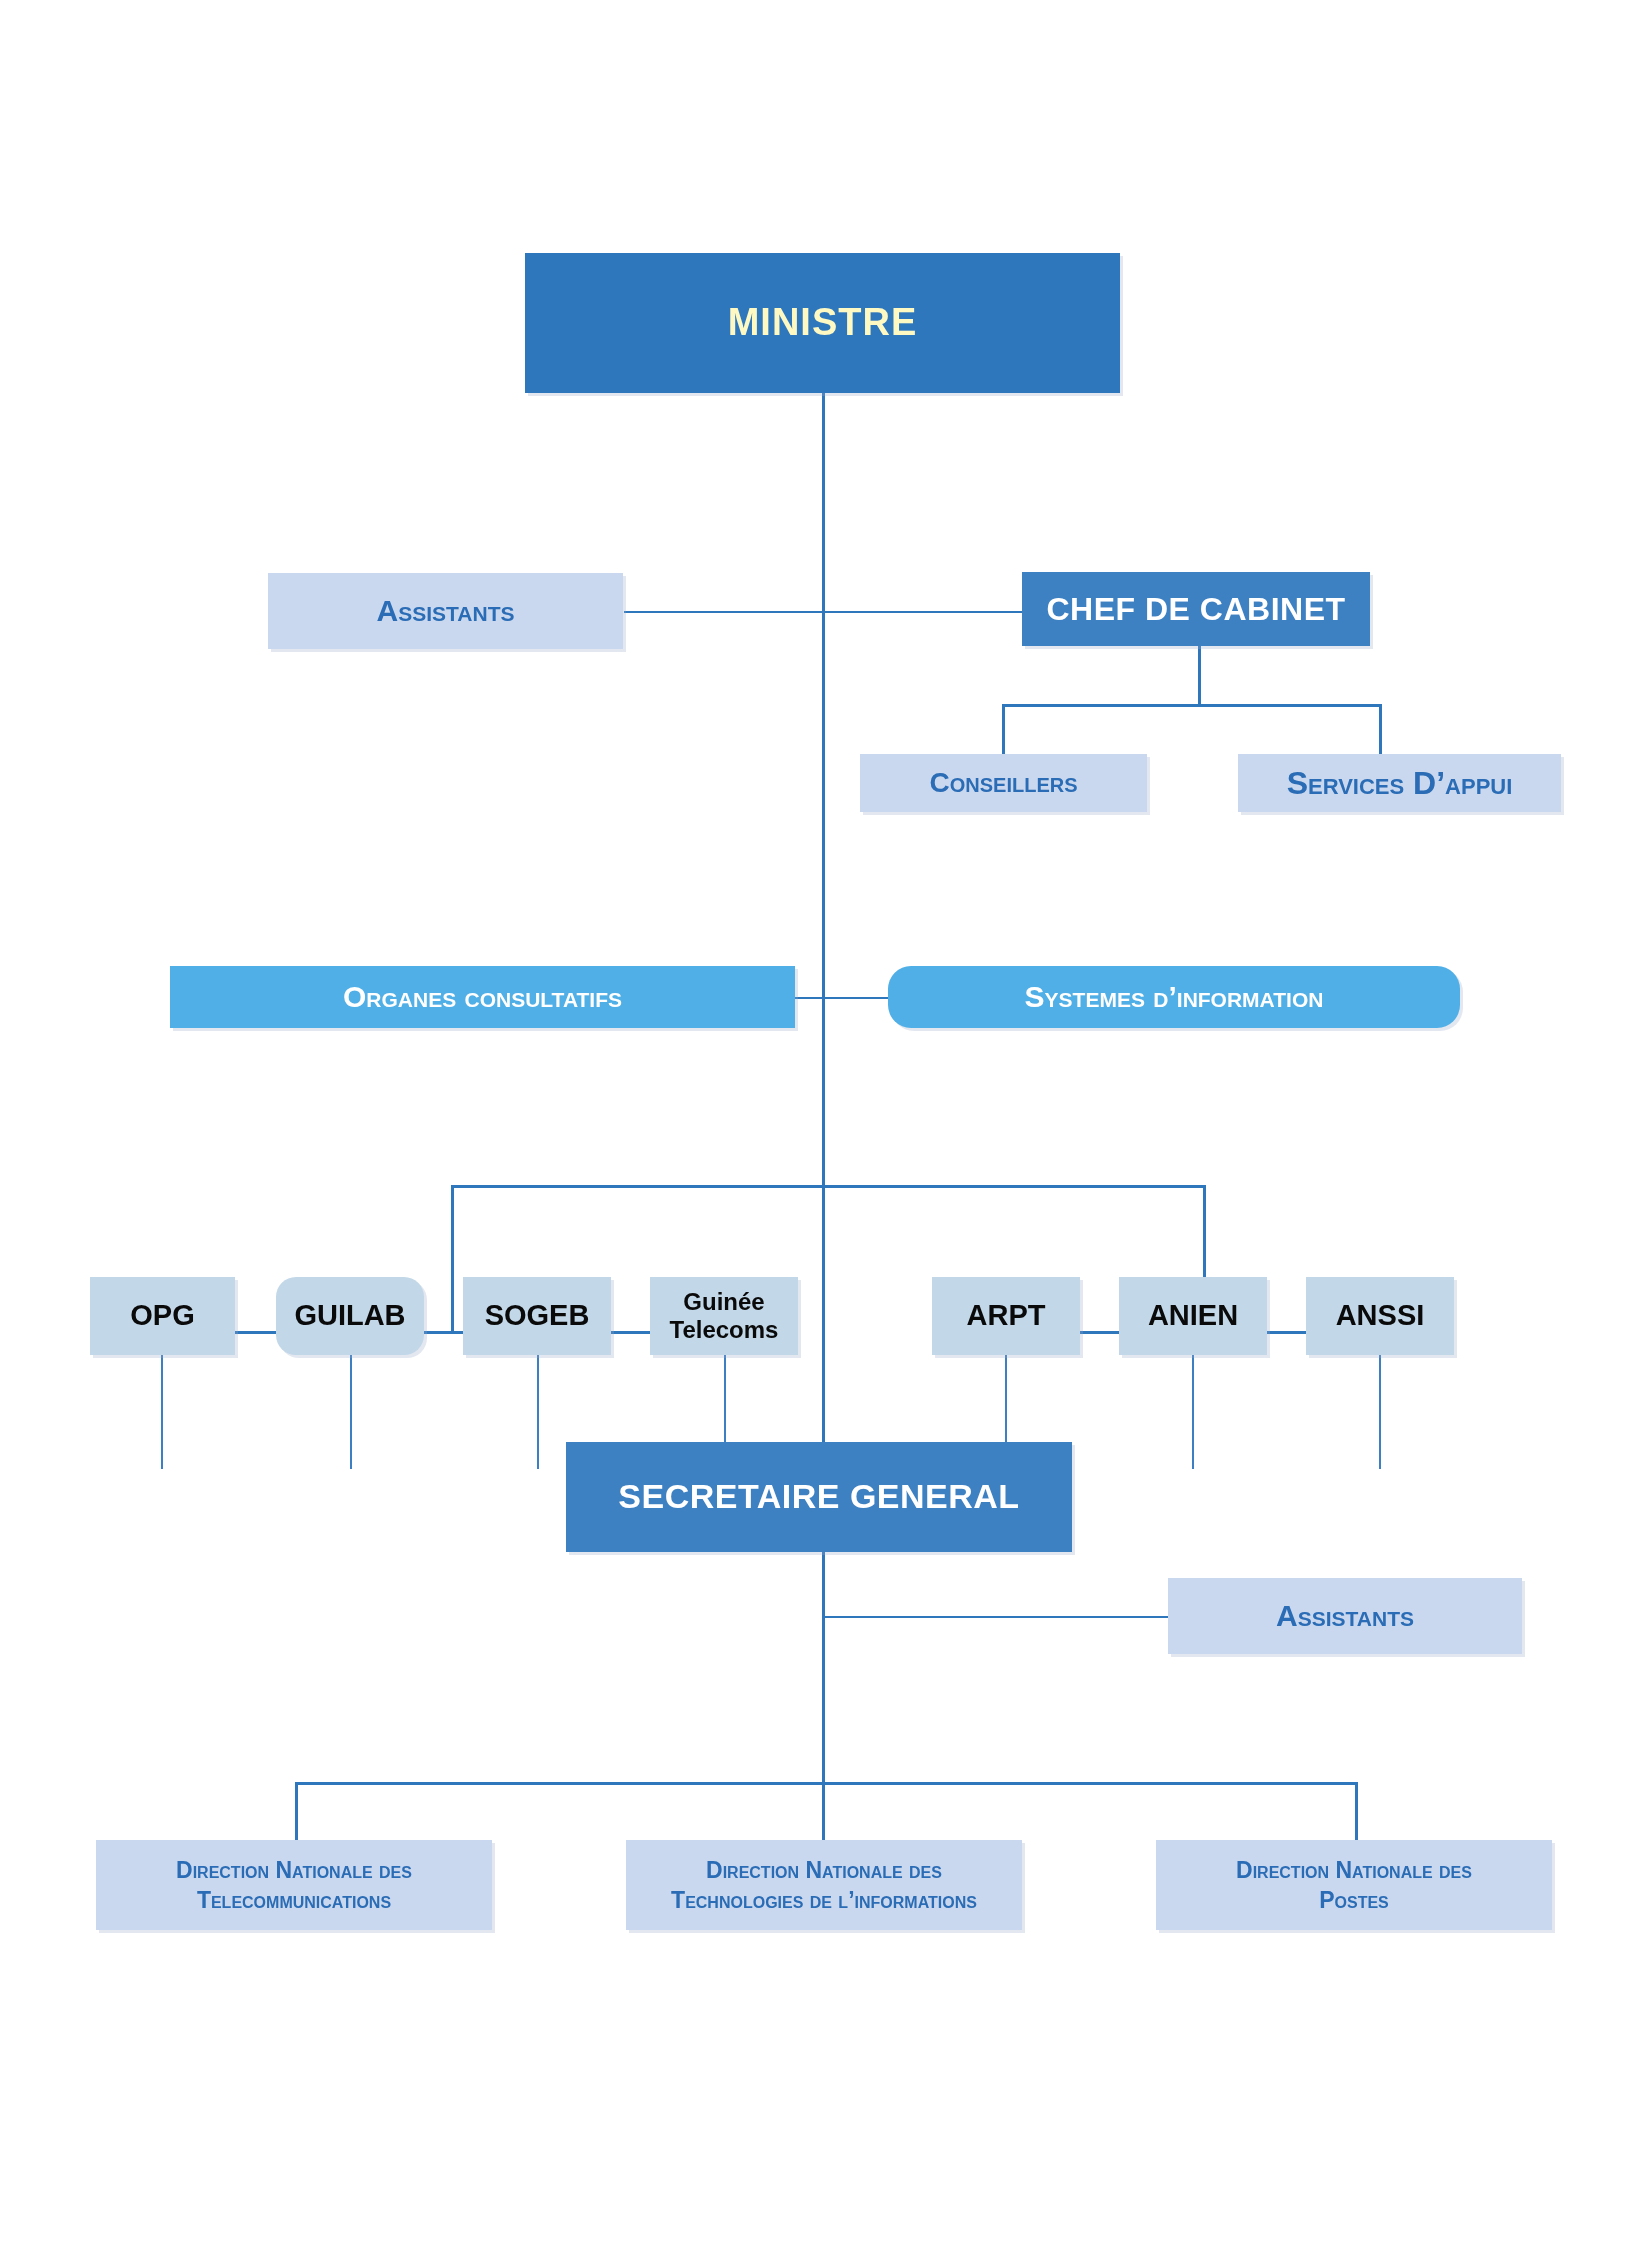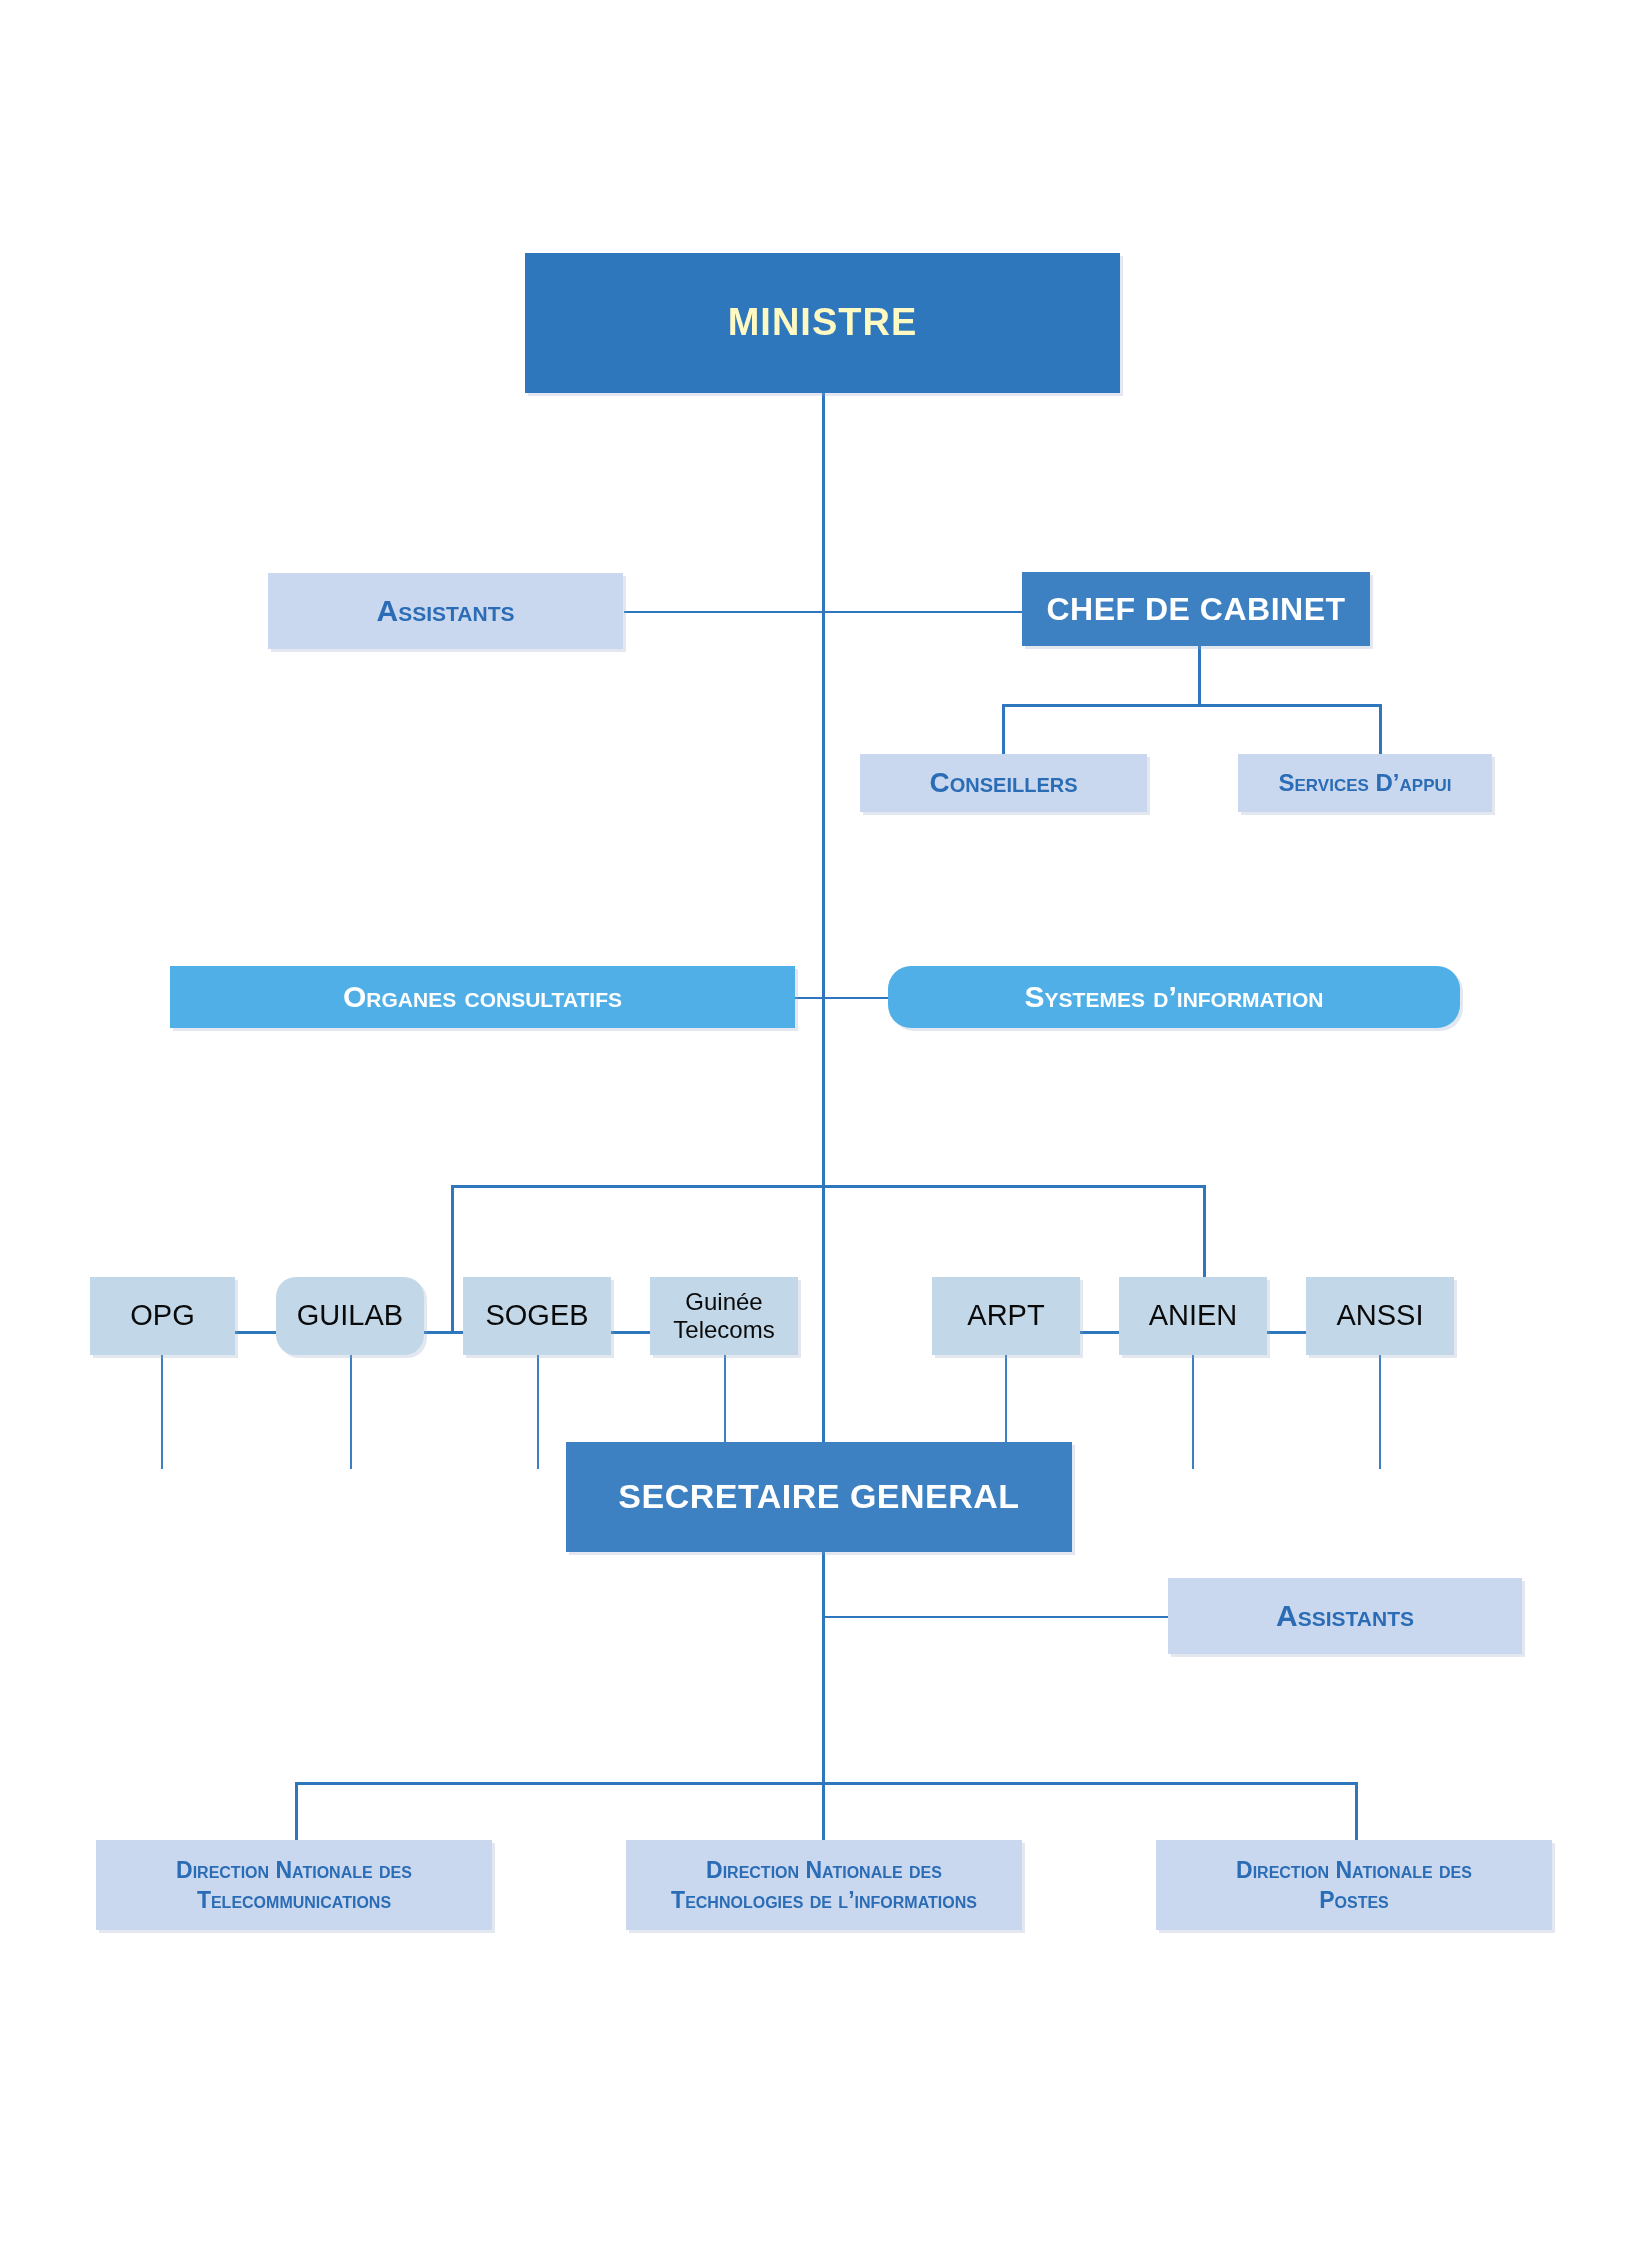"Services D’appui" div.node { font-size: 24px -> 32px; width: 254px -> 323px }
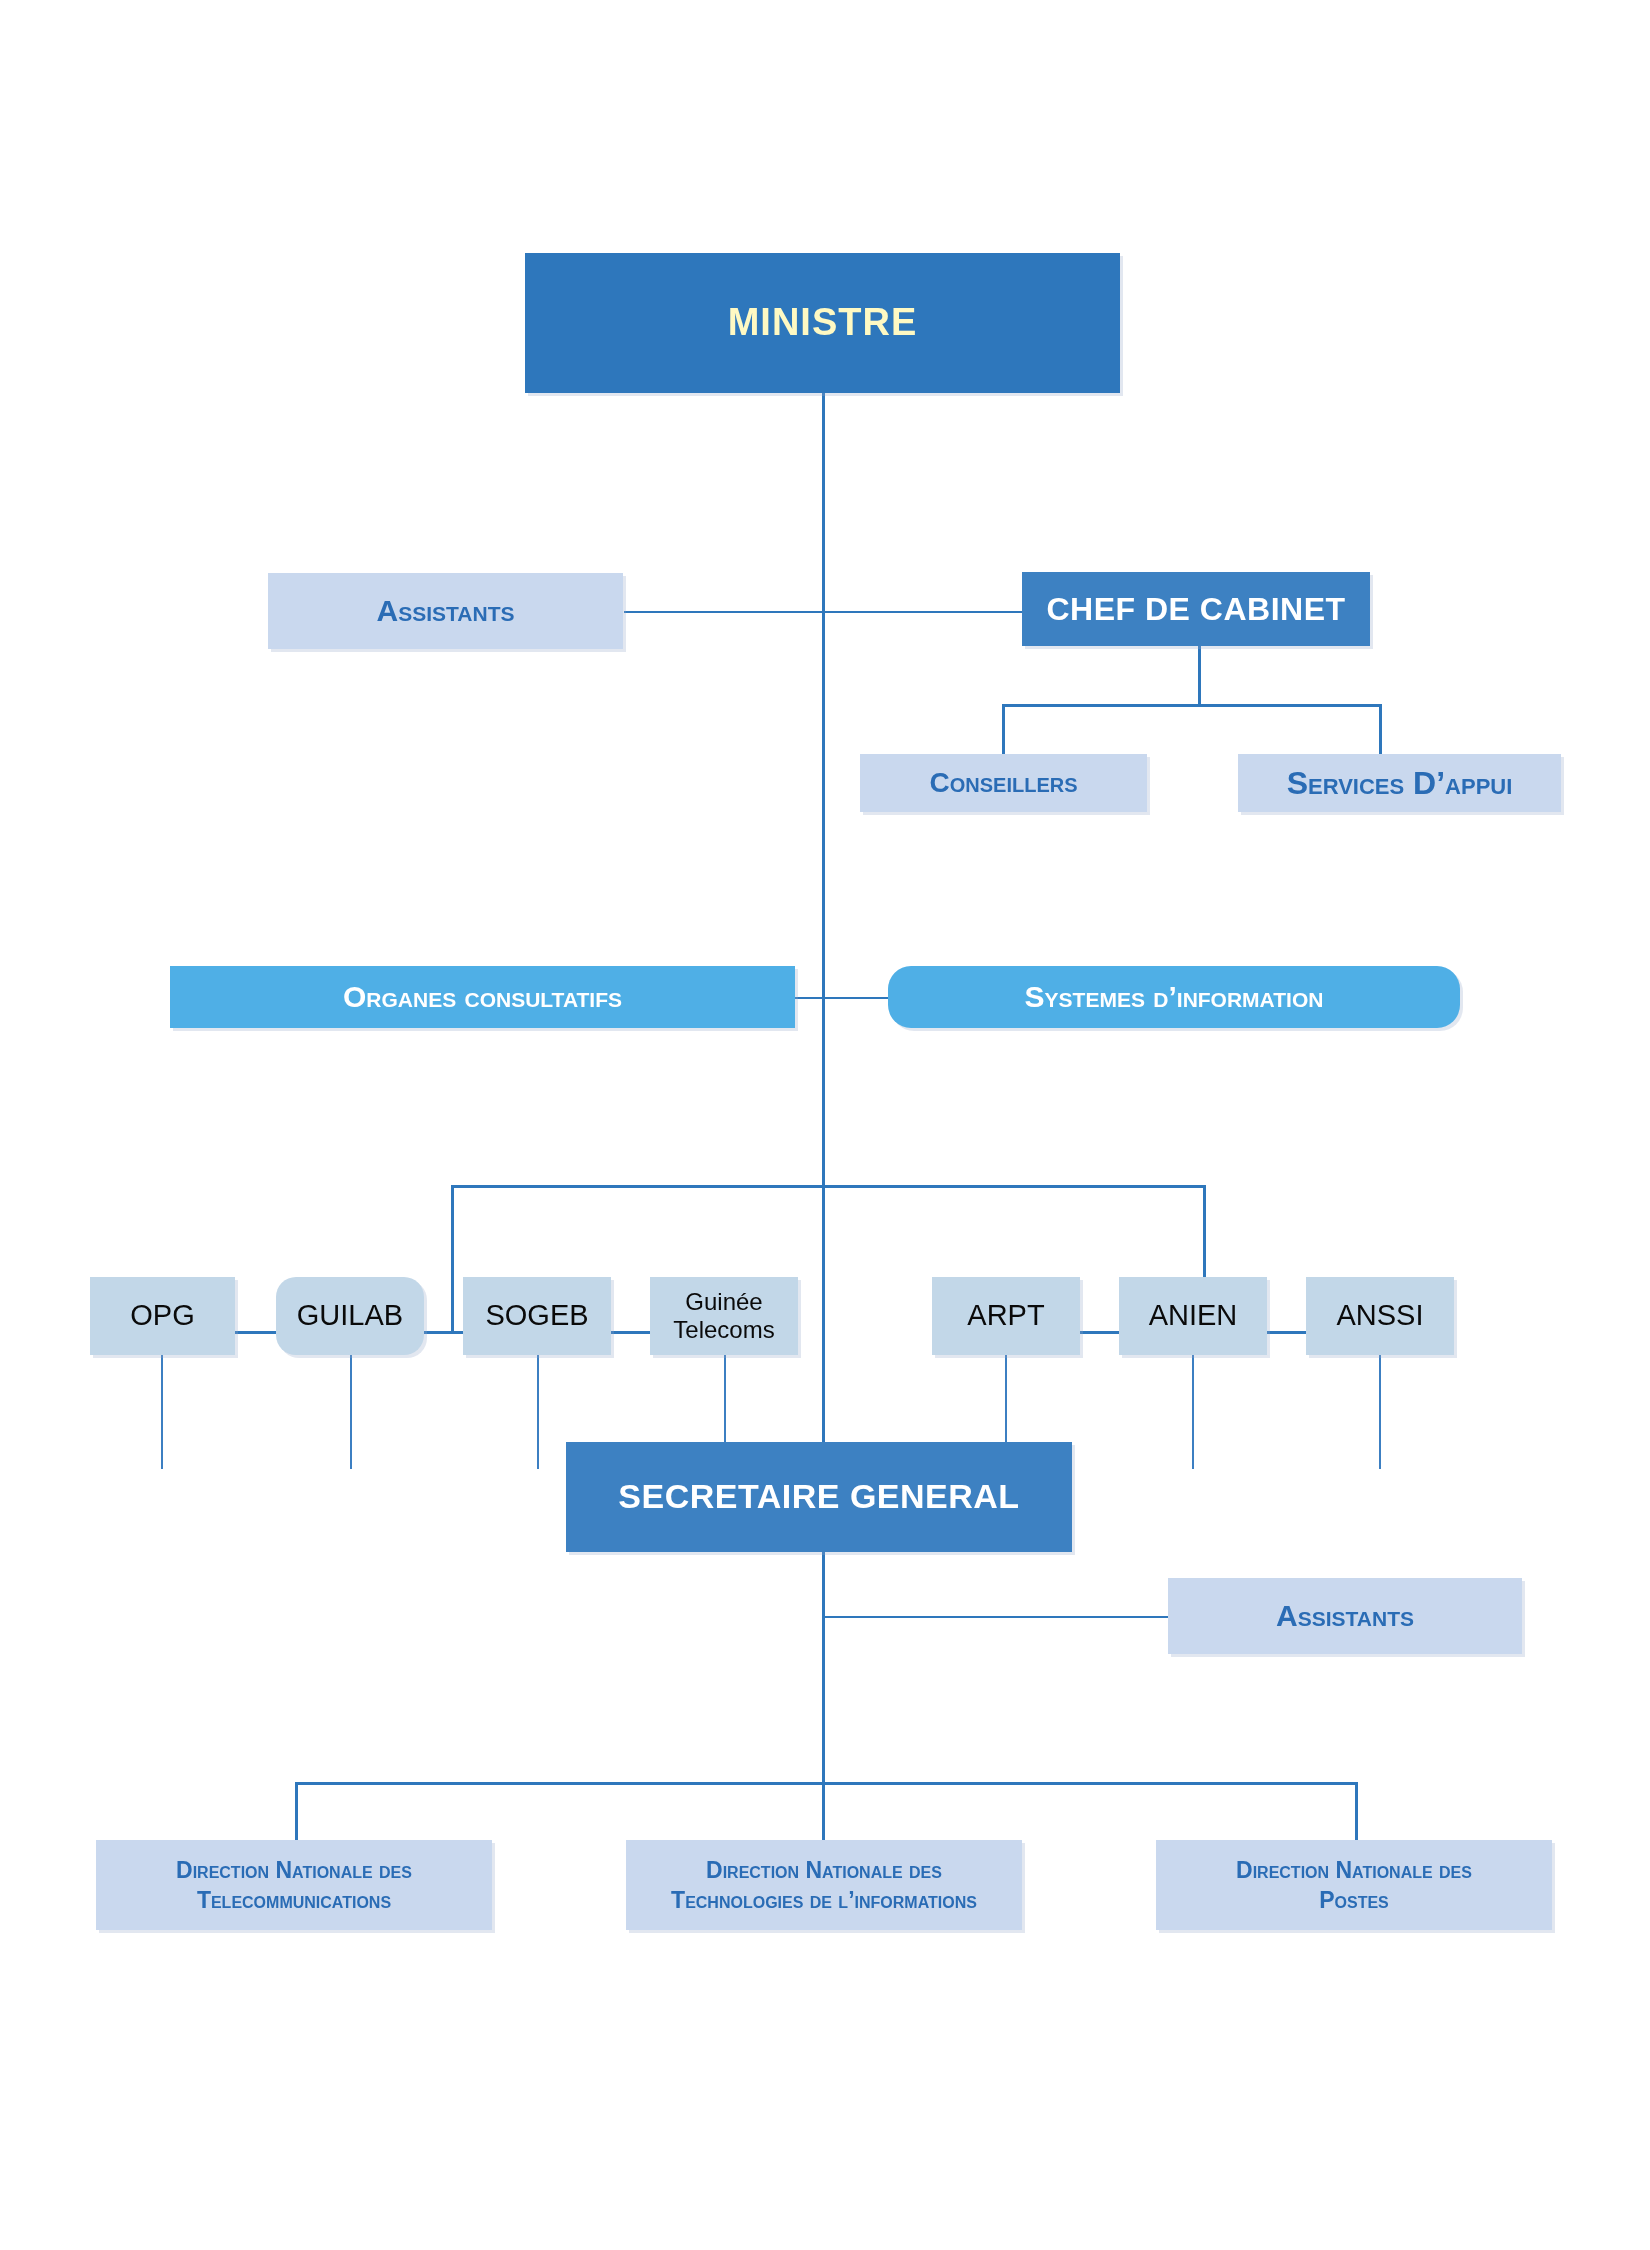"OPG" .node.agency { font-weight: 400 -> 700 }
